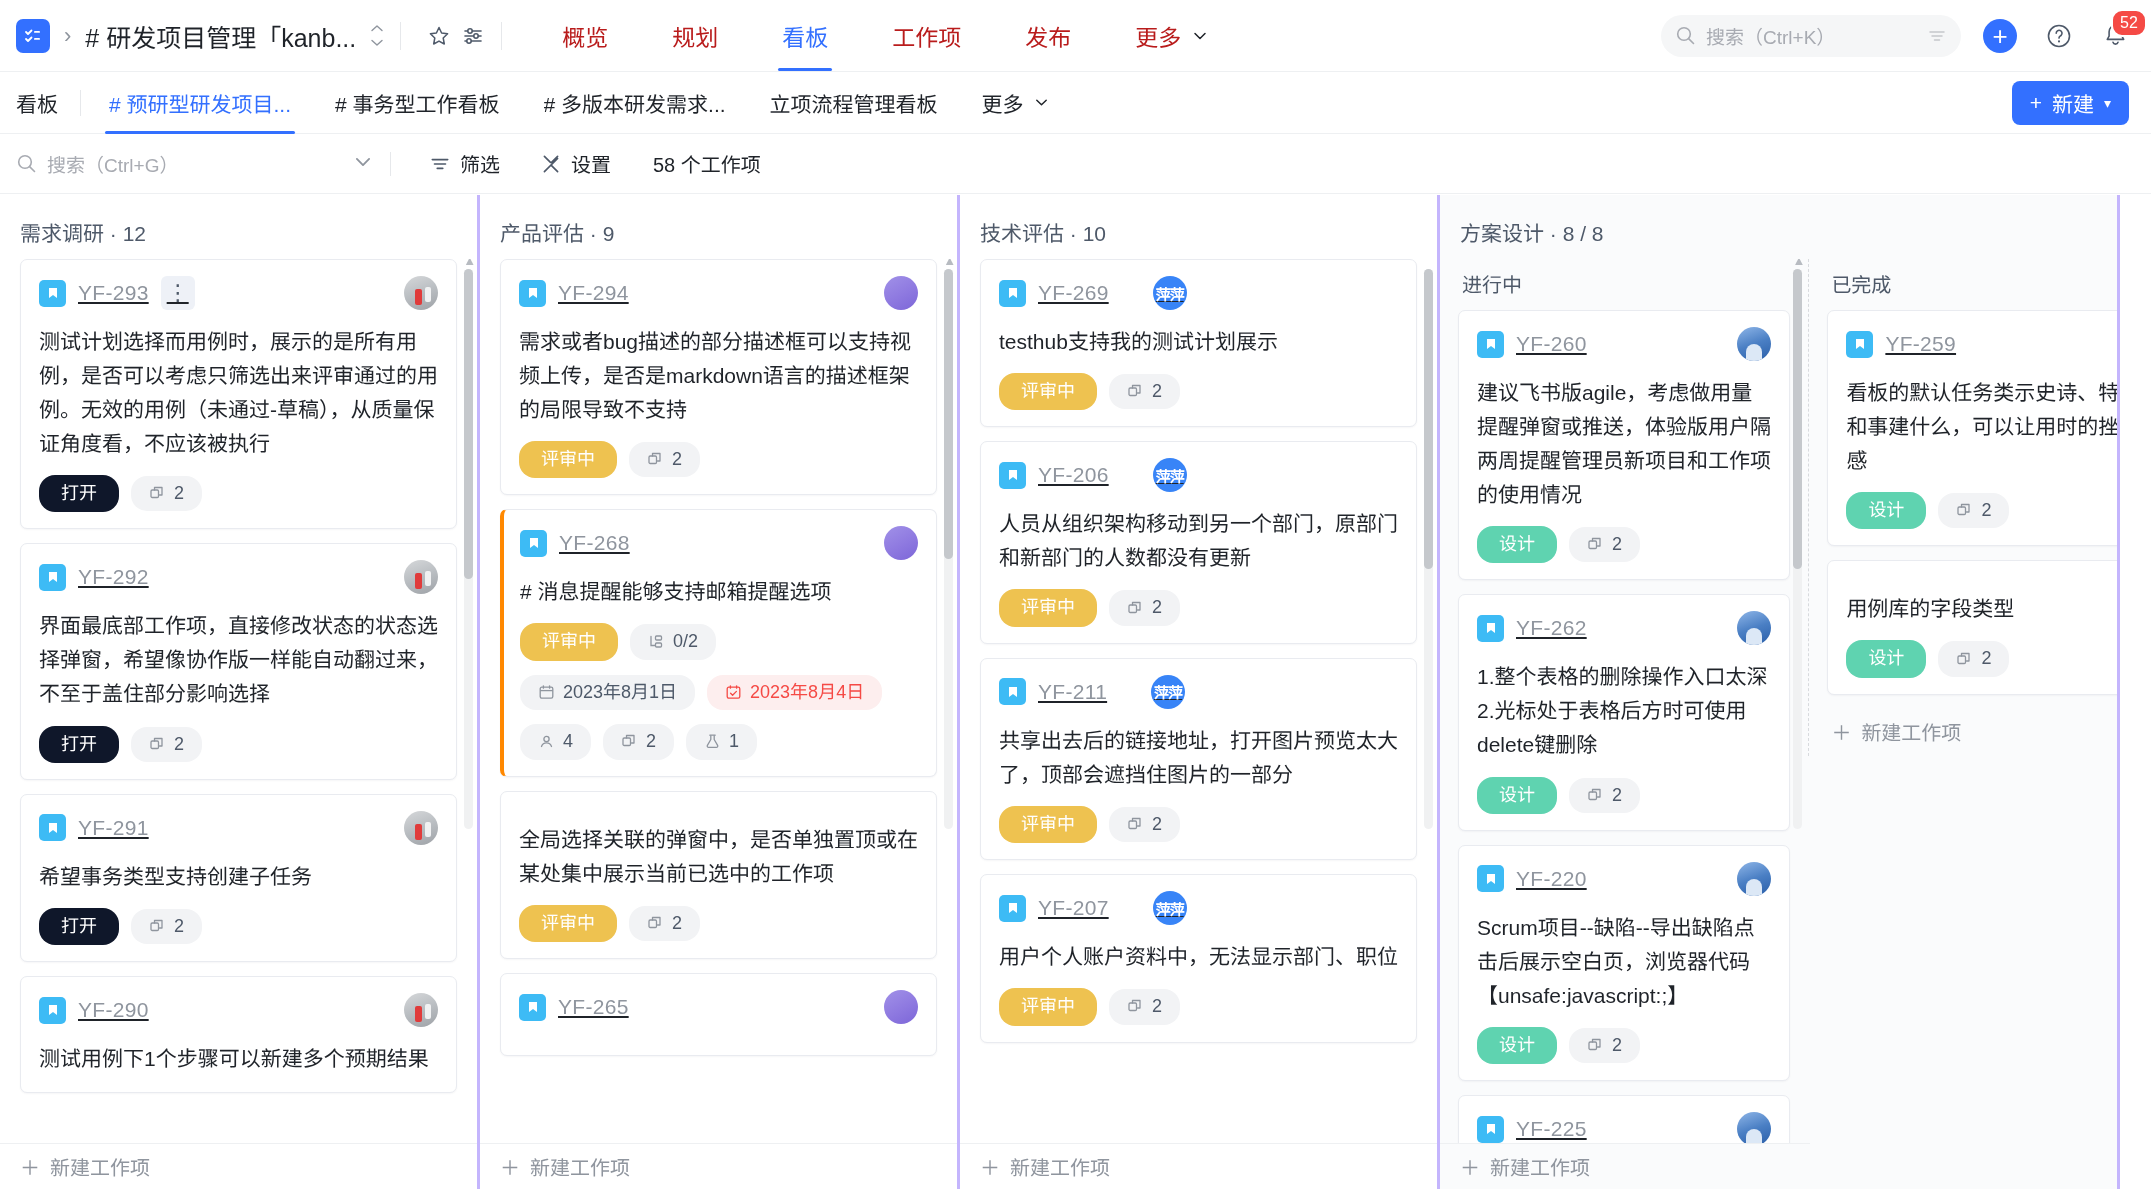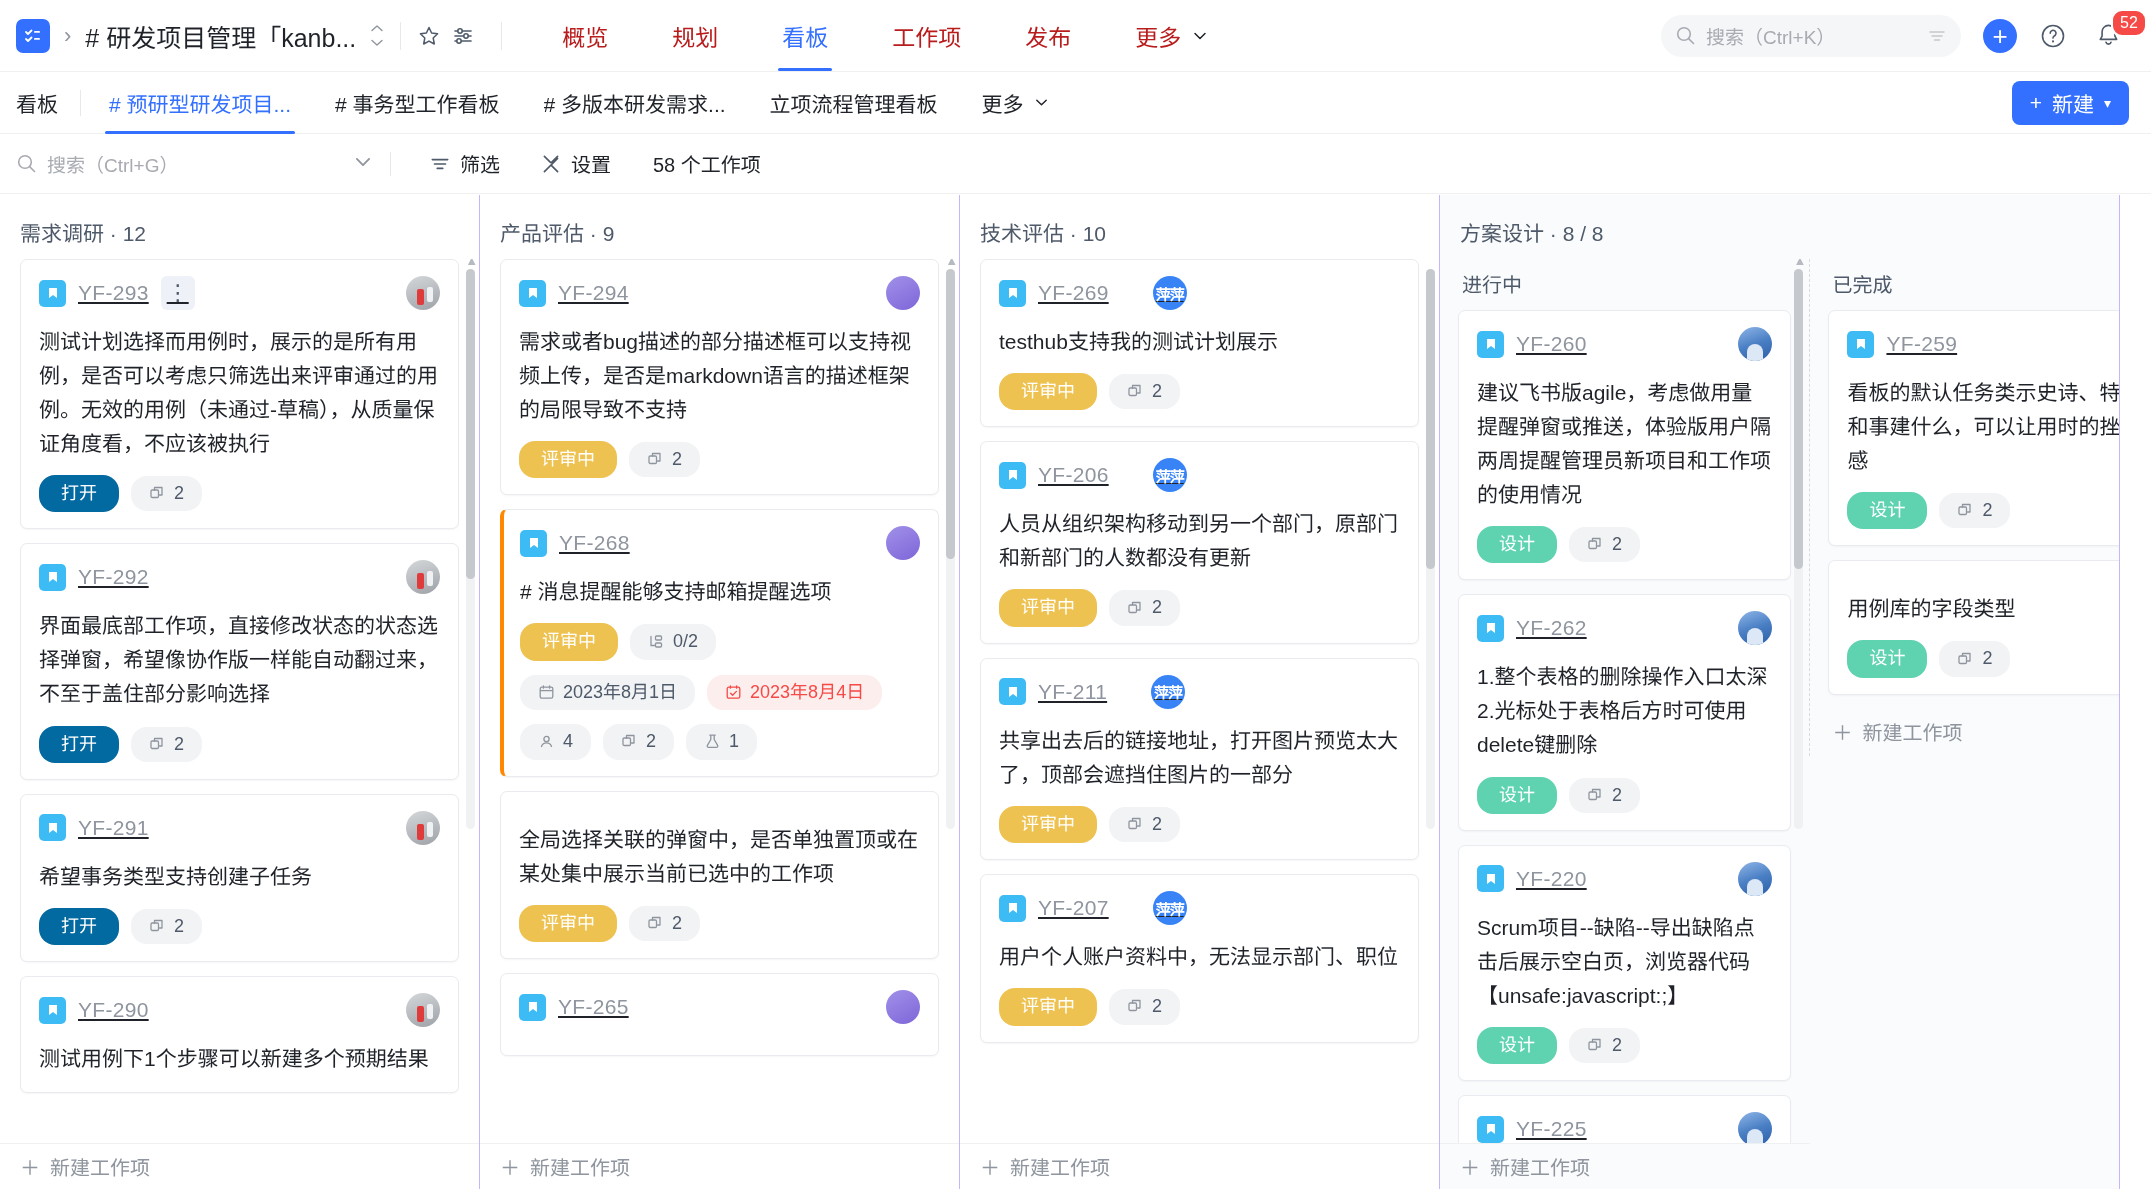"52" .icon-btn { justify-content: flex-start -> flex-end }
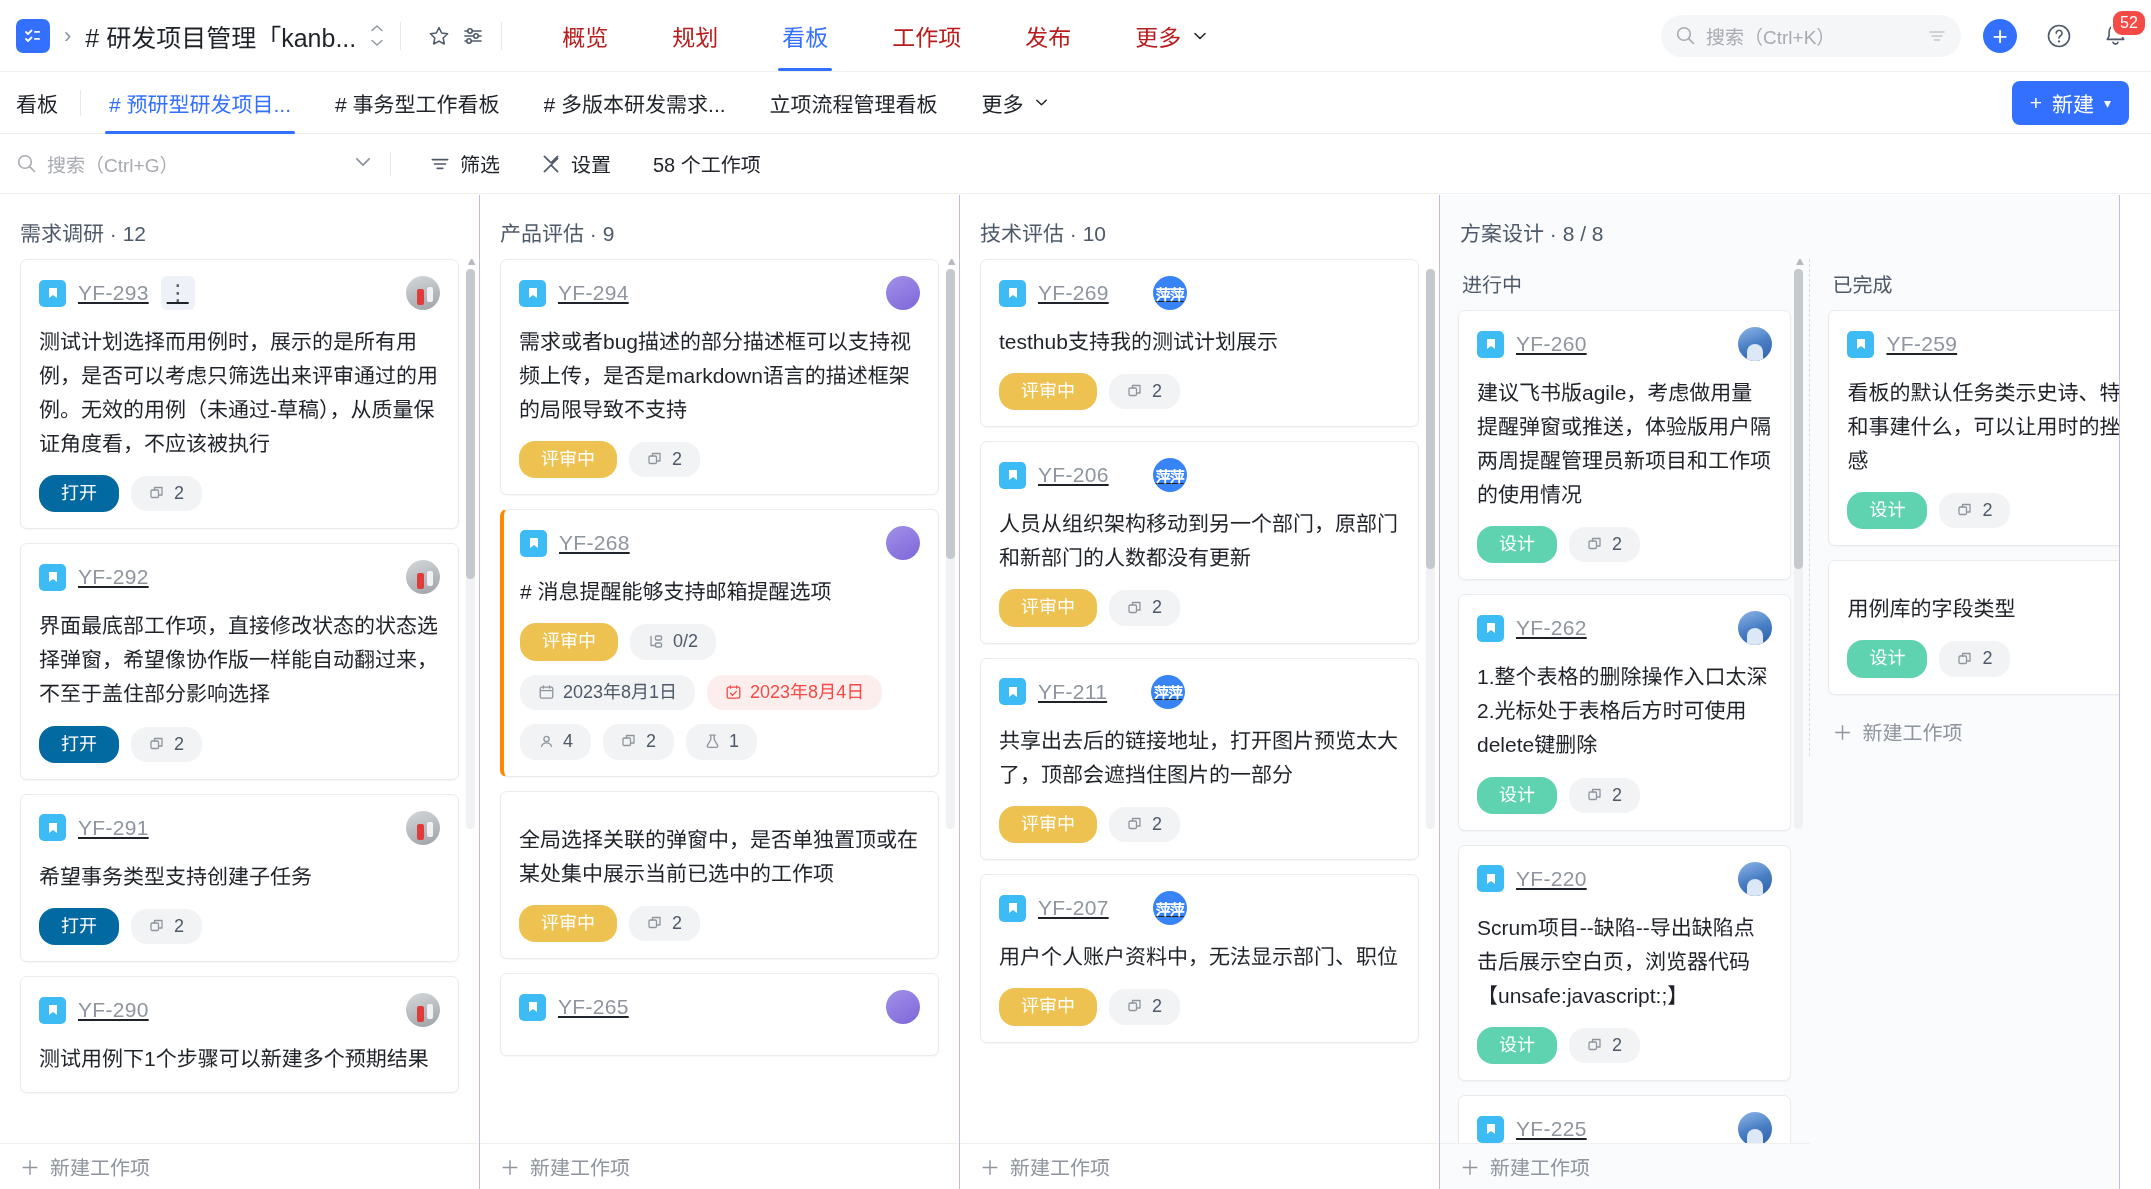"需求调研 · 12" .bcol { border-right: 1px solid #c4b5fd -> 3px solid #c4b5fd }
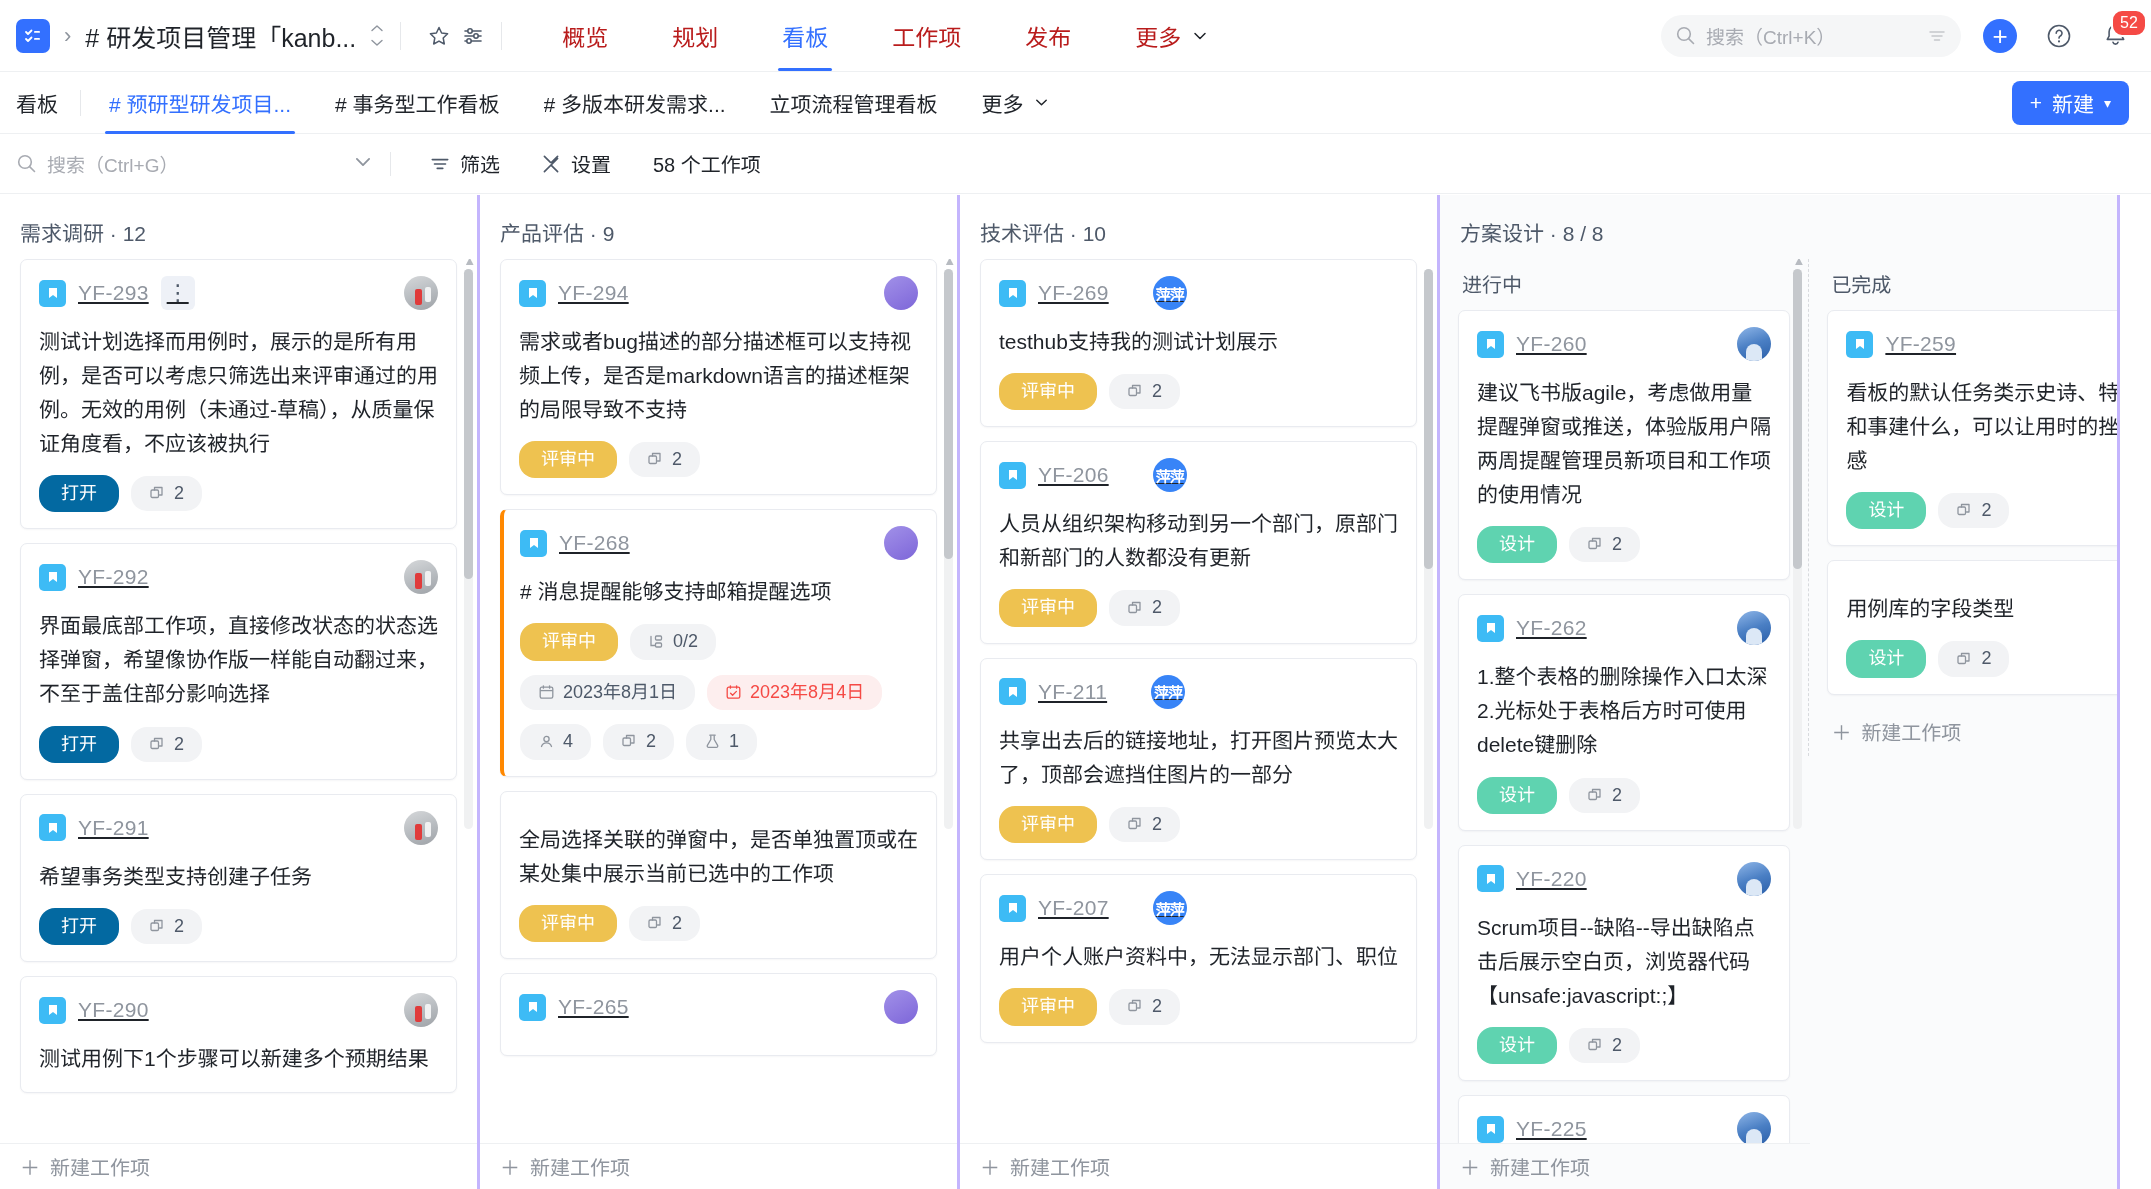"打开" .chip.status-open { background: #0369a1 -> #0f172a }
